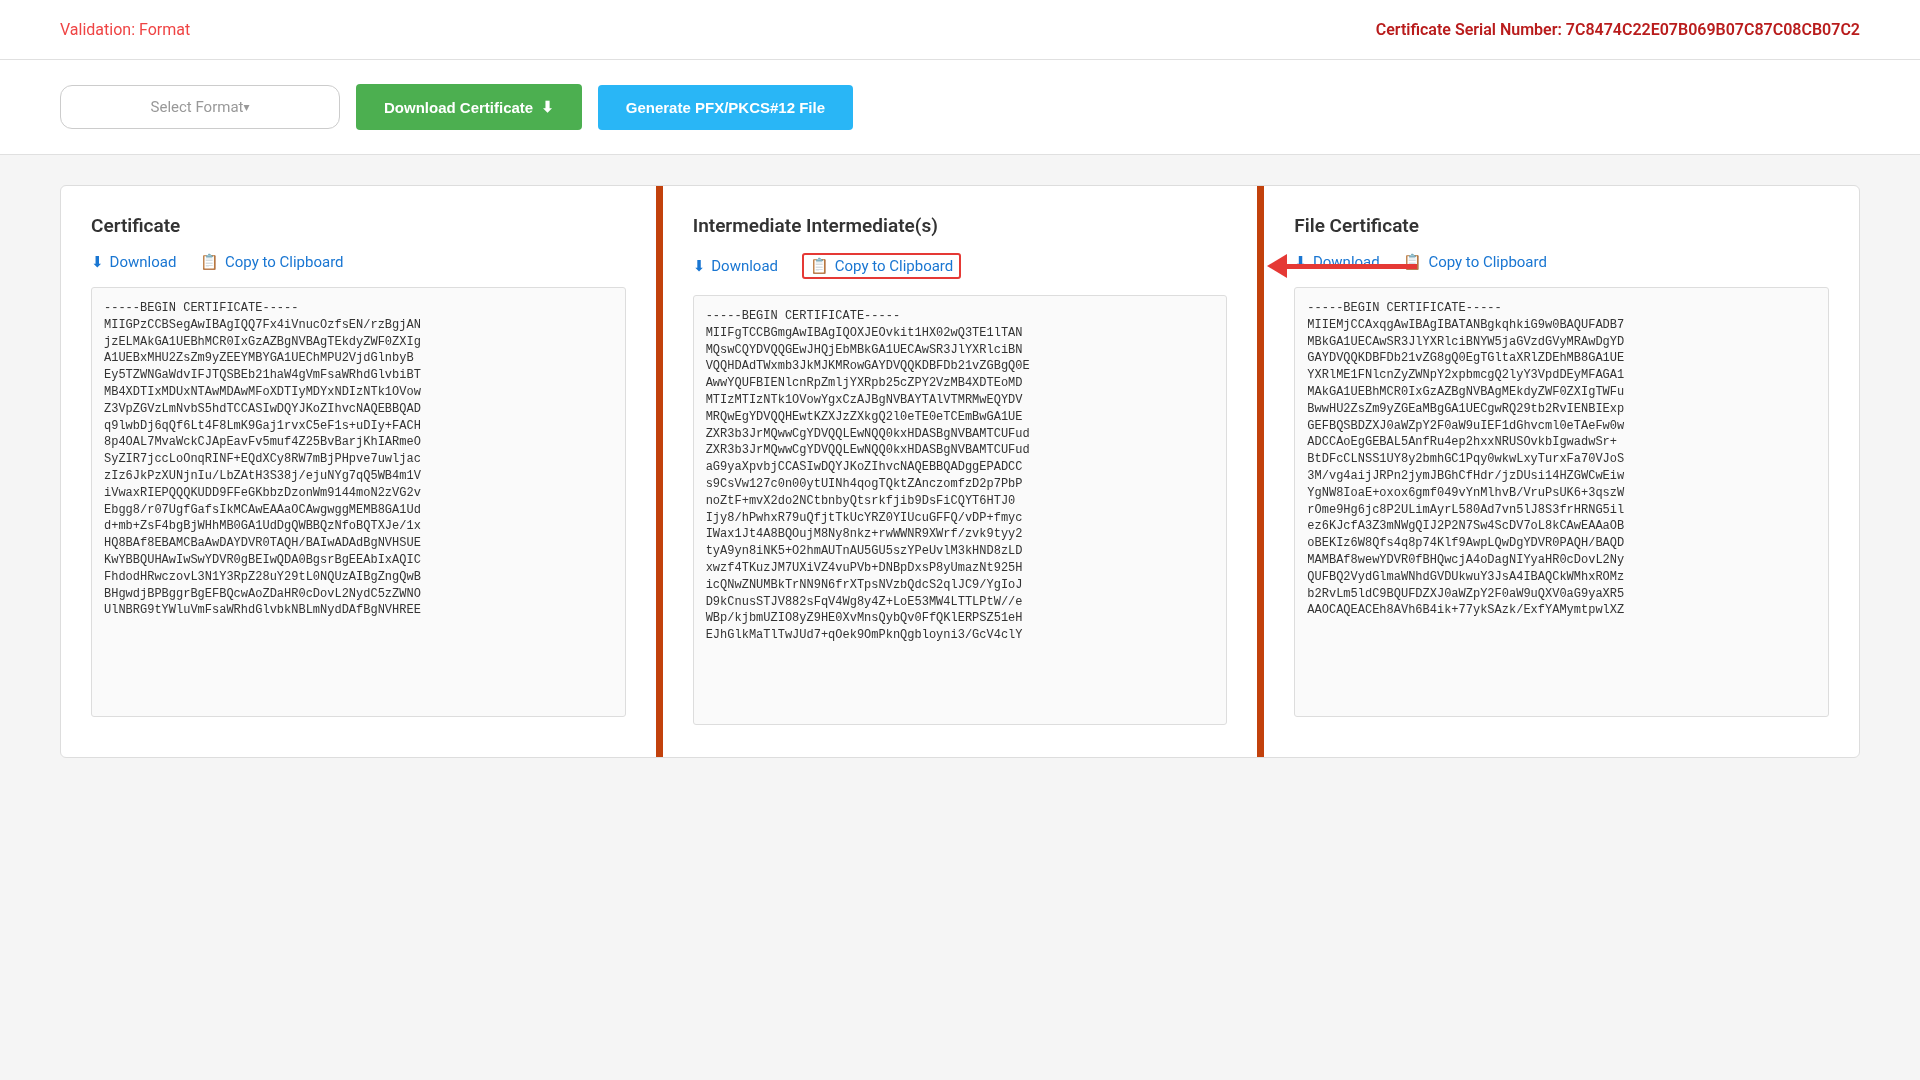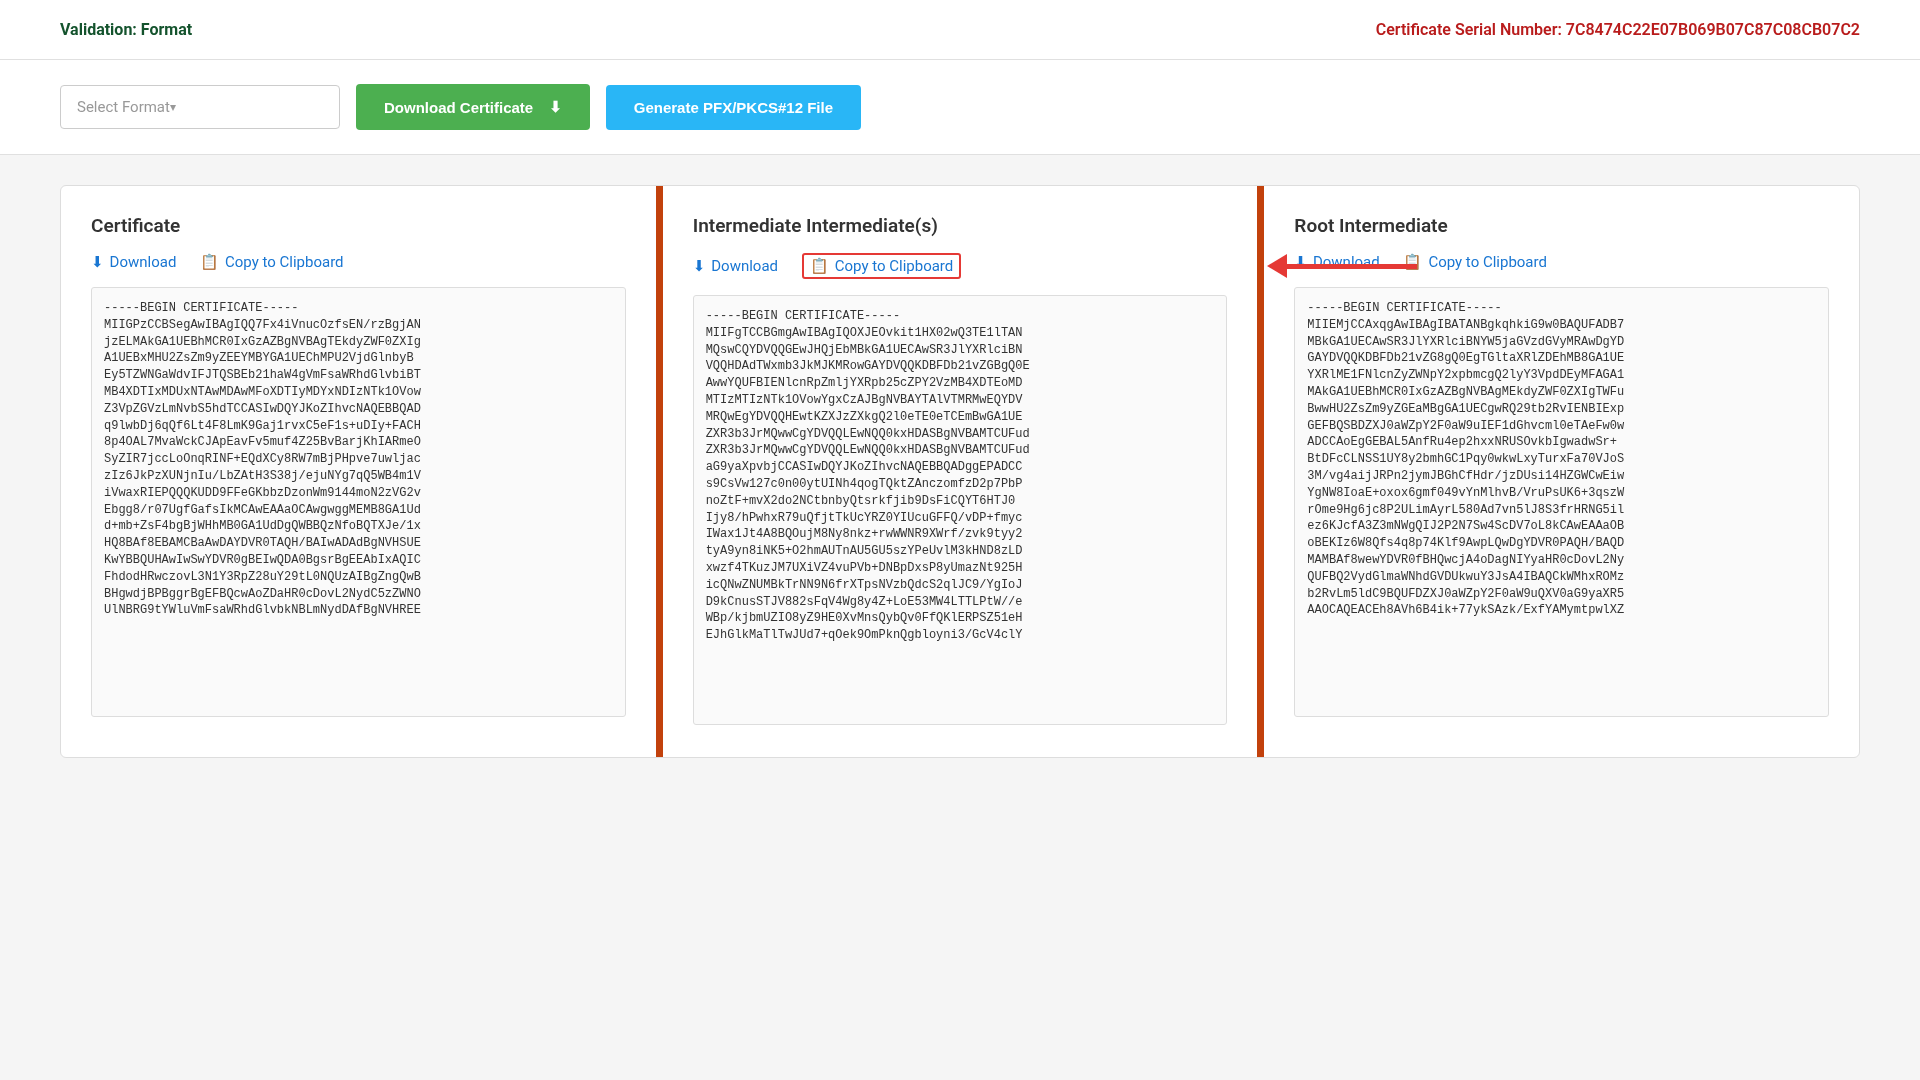"Validation:" .top-bar-left span { color: #14532d -> #ef4444; font-weight: 700 -> 400 }
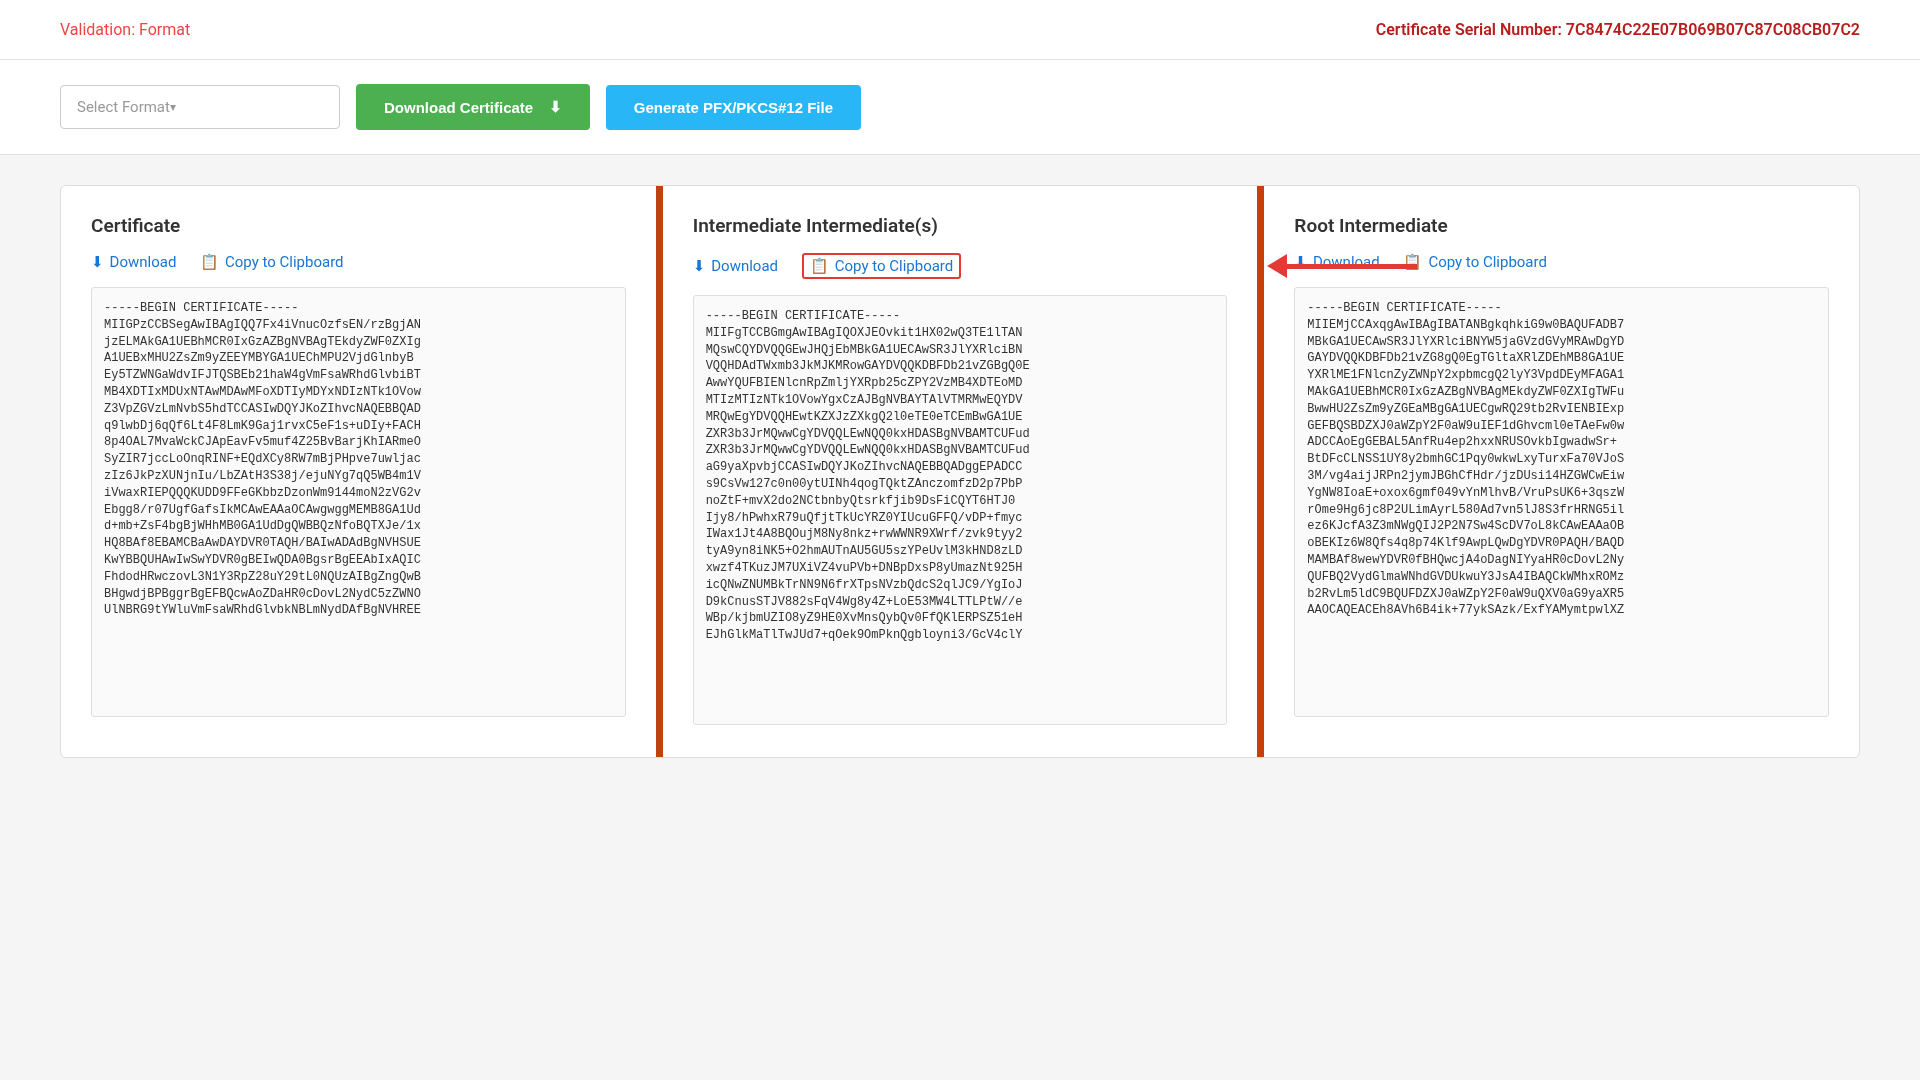"Select Format" .select-format { border-radius: 4px -> 12px; justify-content: flex-start -> center }
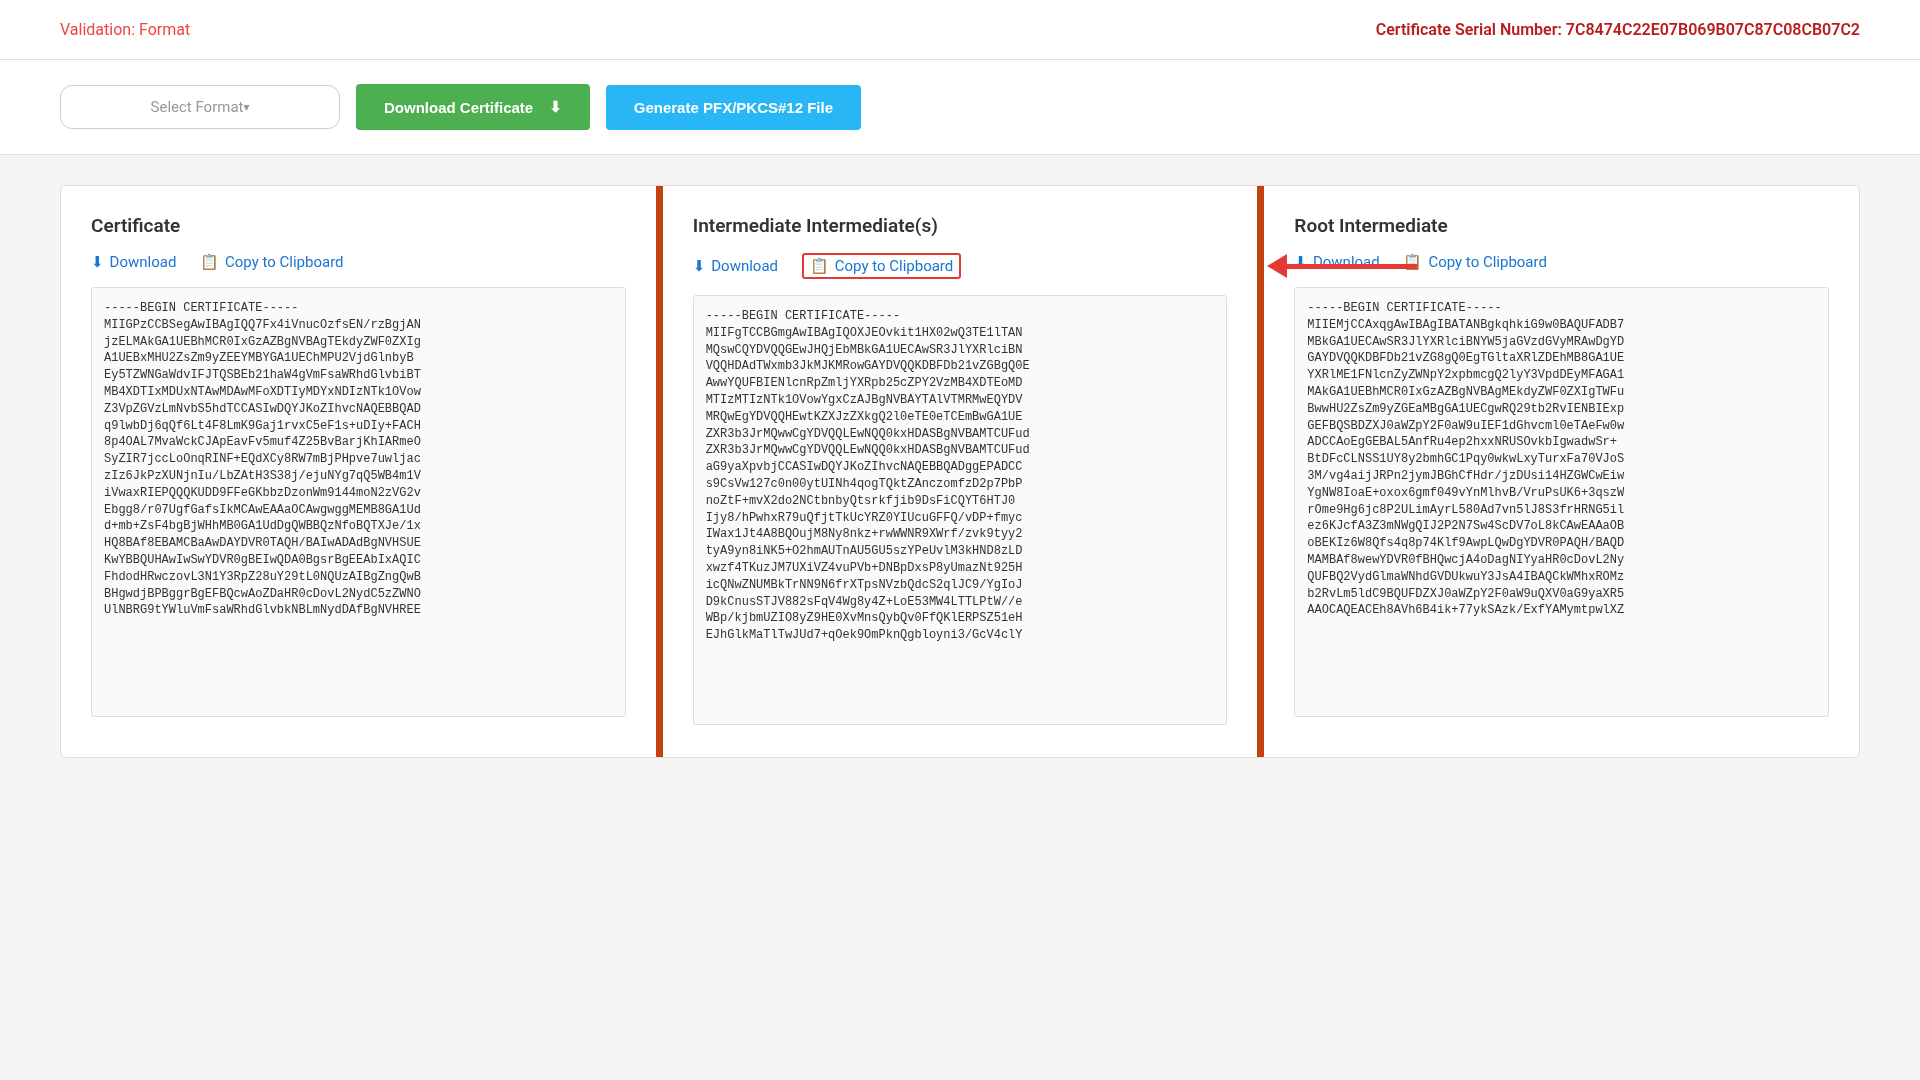"Download Certificate" .btn-download-cert { gap: 16px -> 8px }
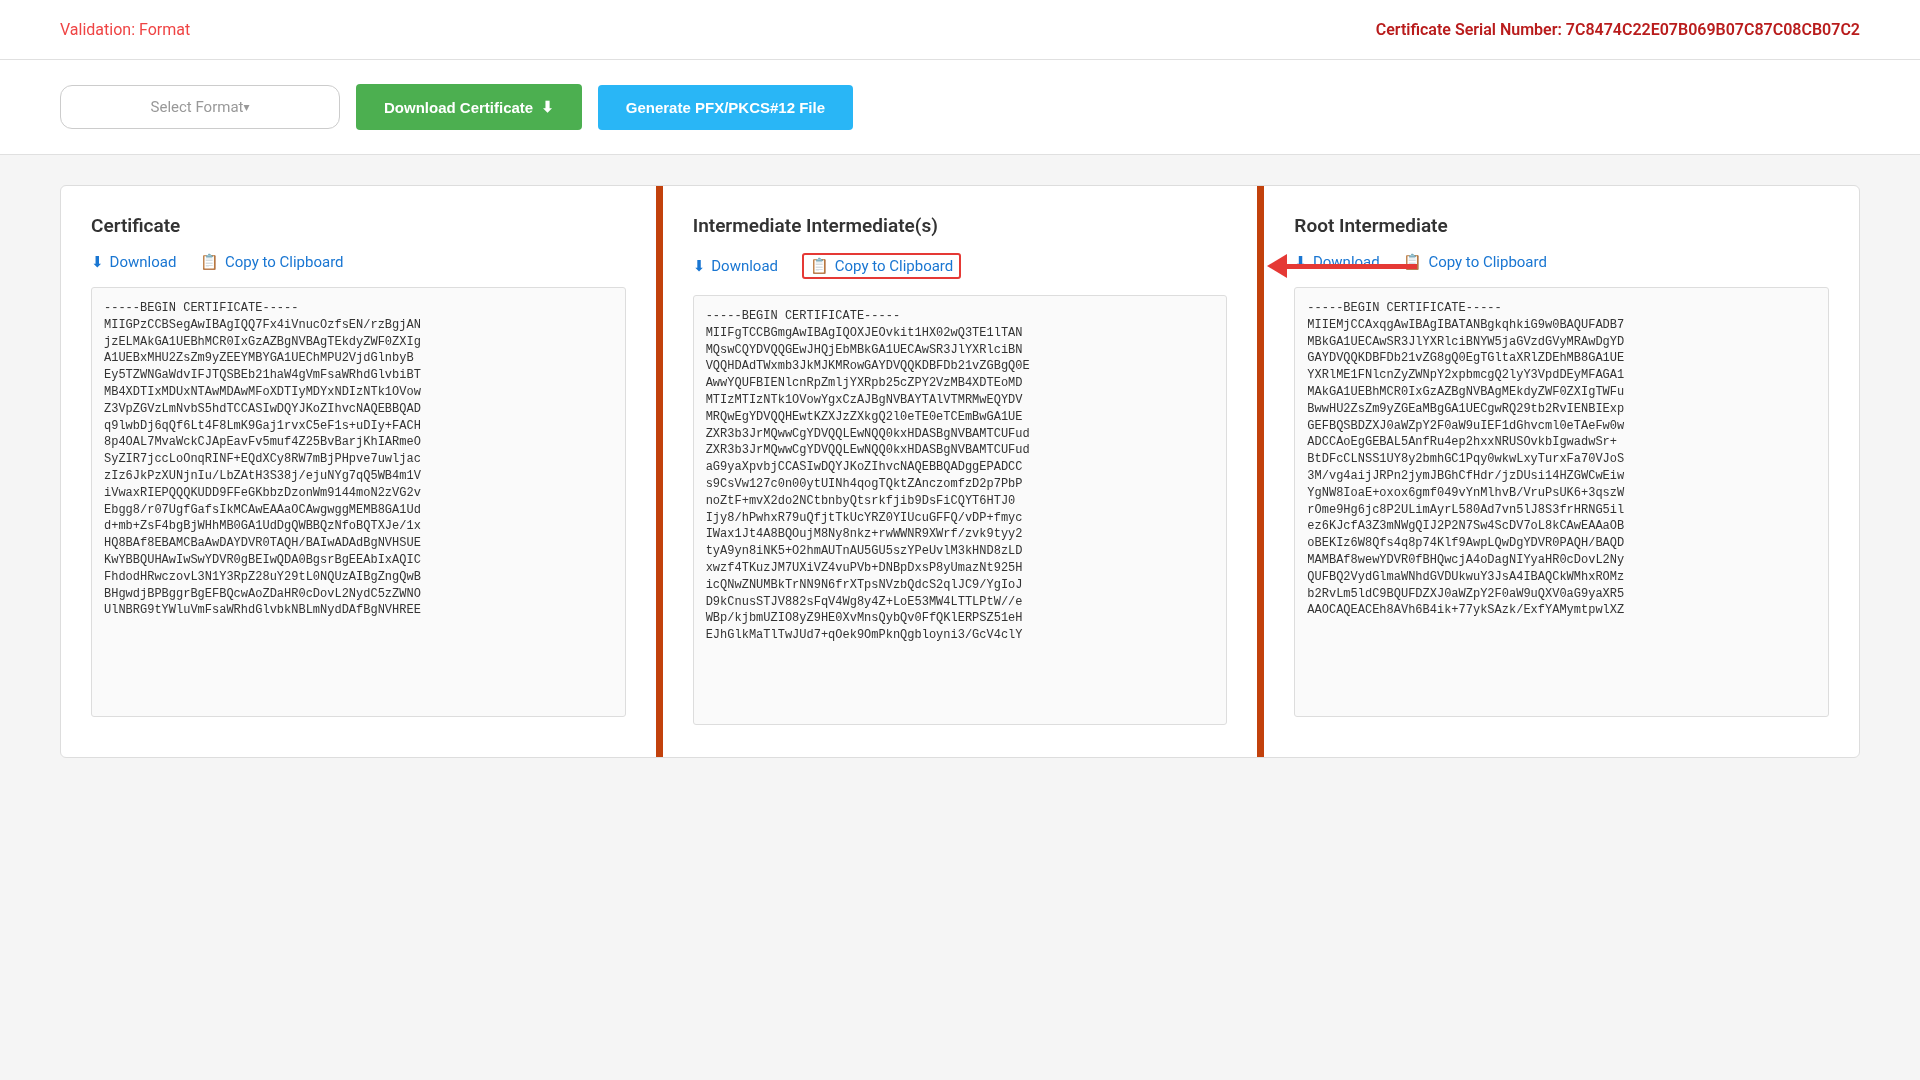"Root Intermediate" div.cert-card-title { text: Root Intermediate -> File Certificate }
